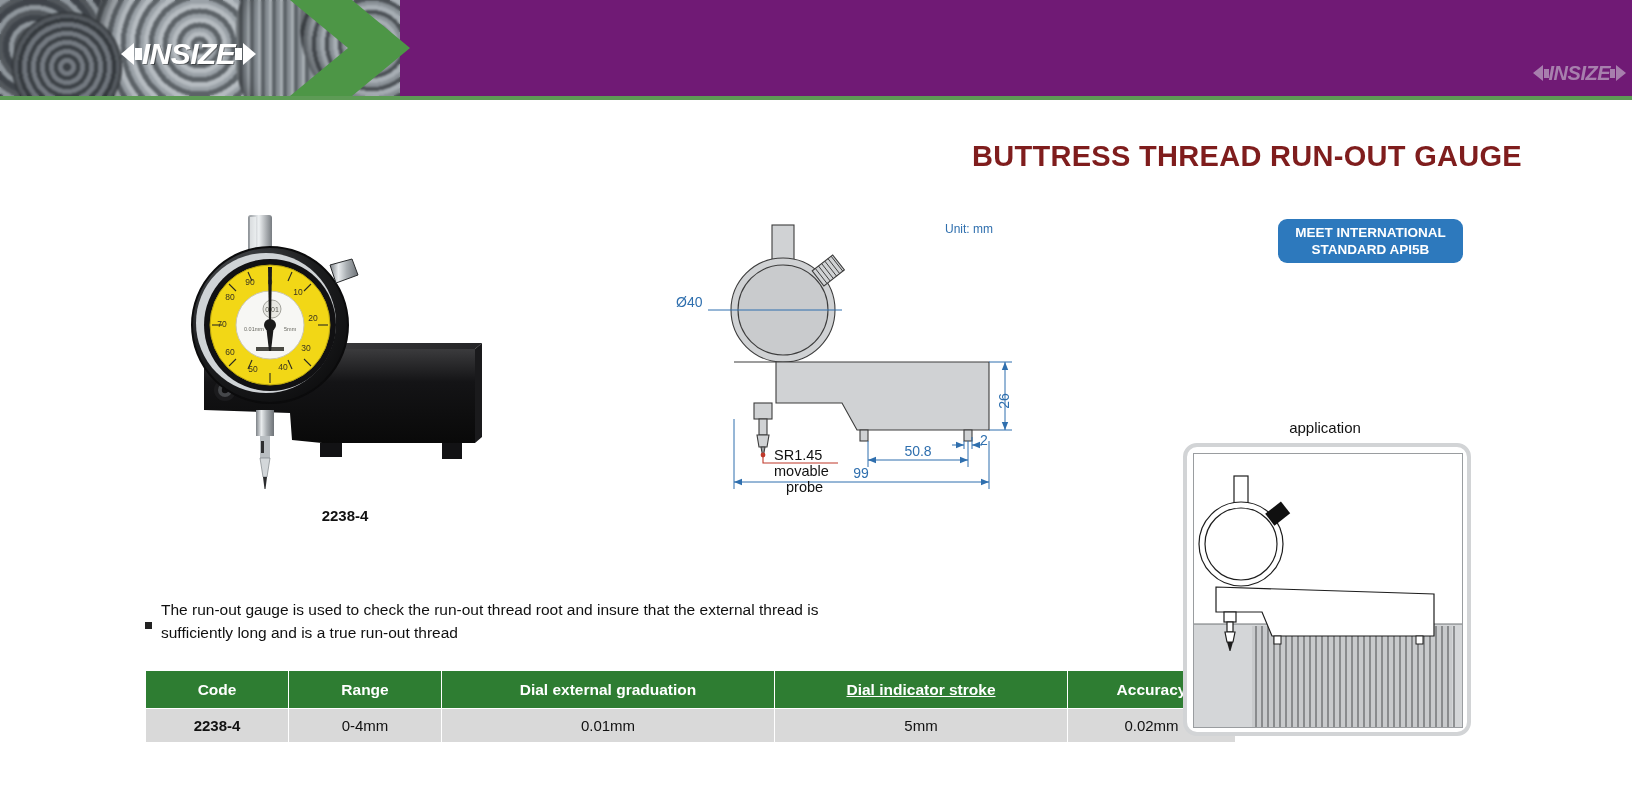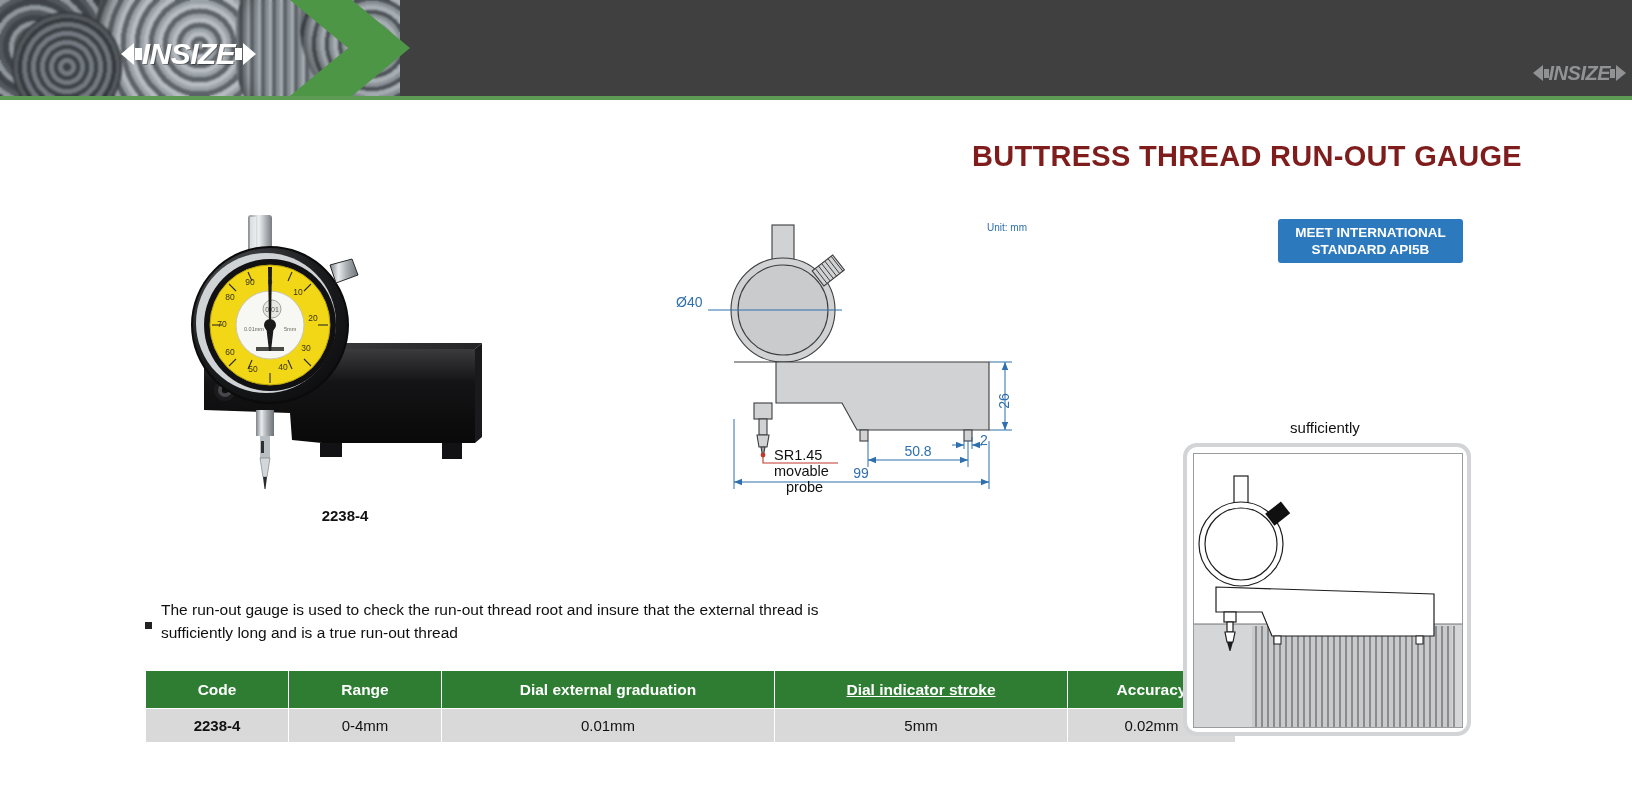"INSIZE" .banner { background: #404040 -> #701a75 }
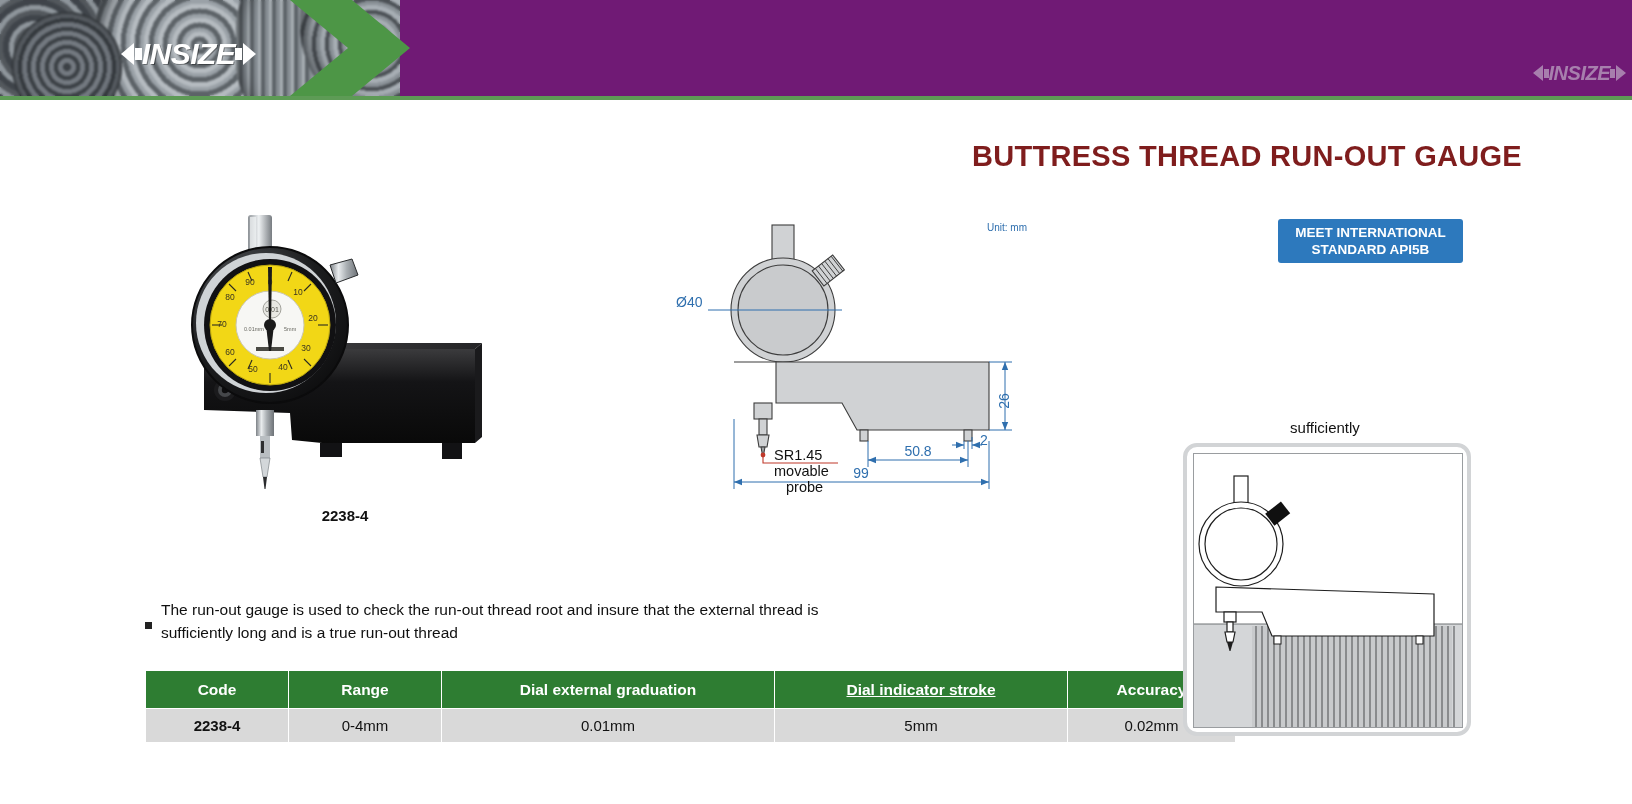"Unit: mm" .unit-label { font-size: 10px -> 12px; margin-left: 42px -> none }
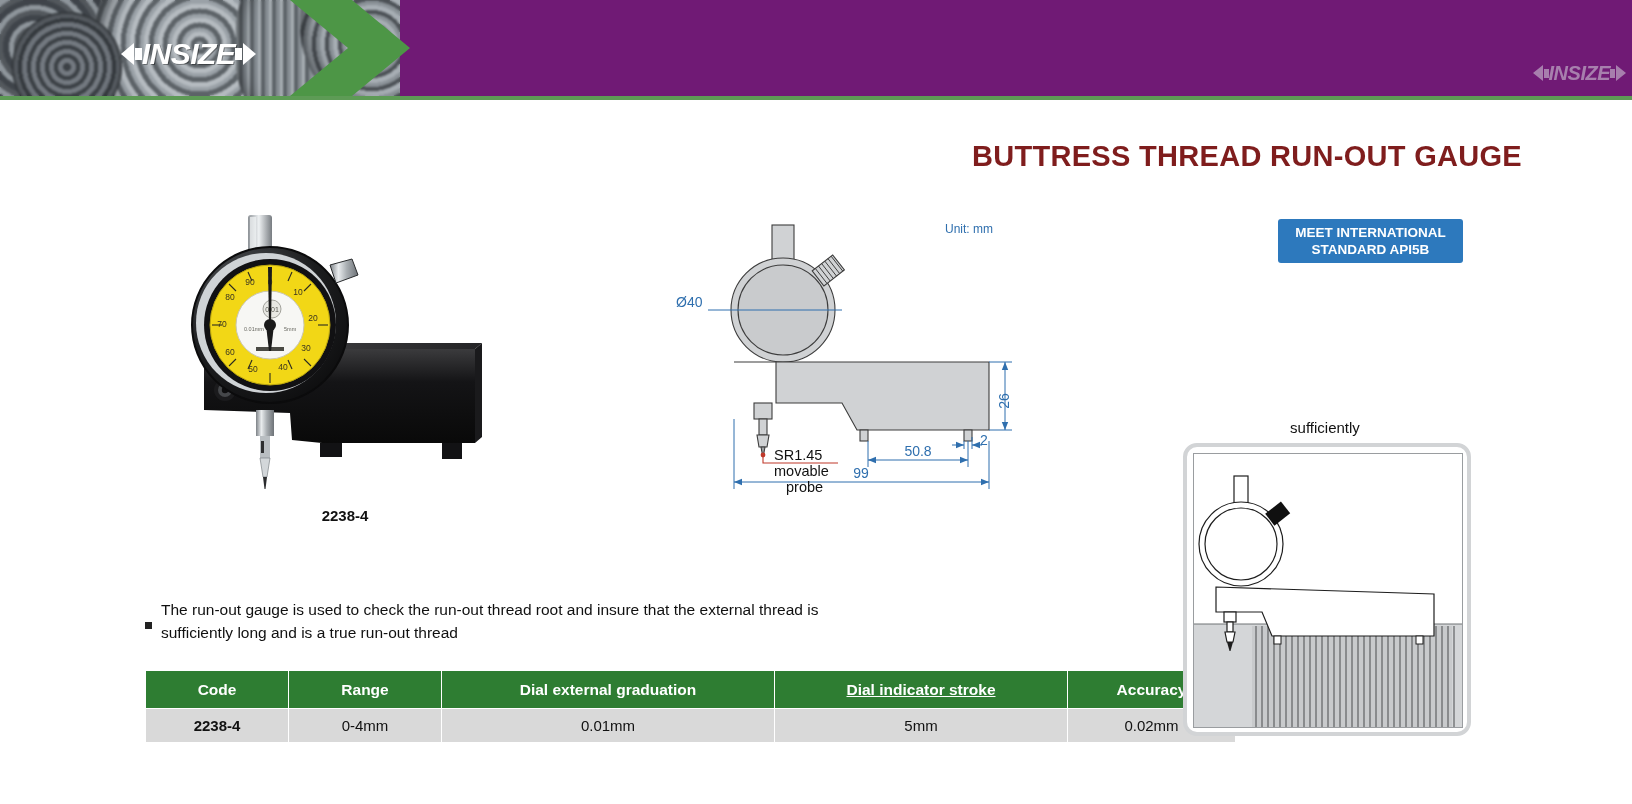"MEET INTERNATIONAL" .badge { border-radius: 3px -> 9px }
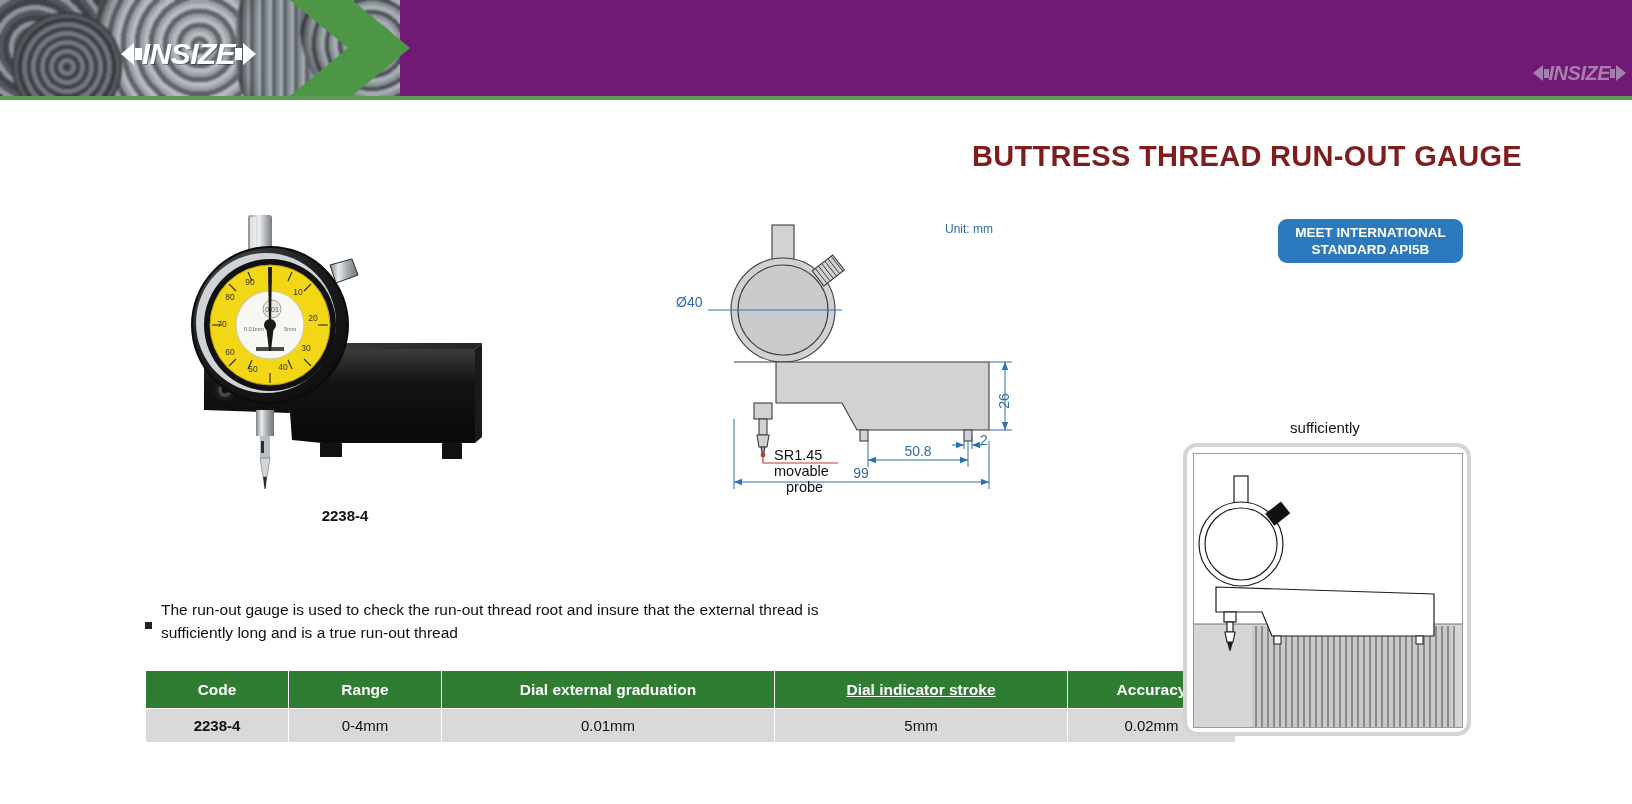"sufficiently" div.app-label { text: sufficiently -> application }
